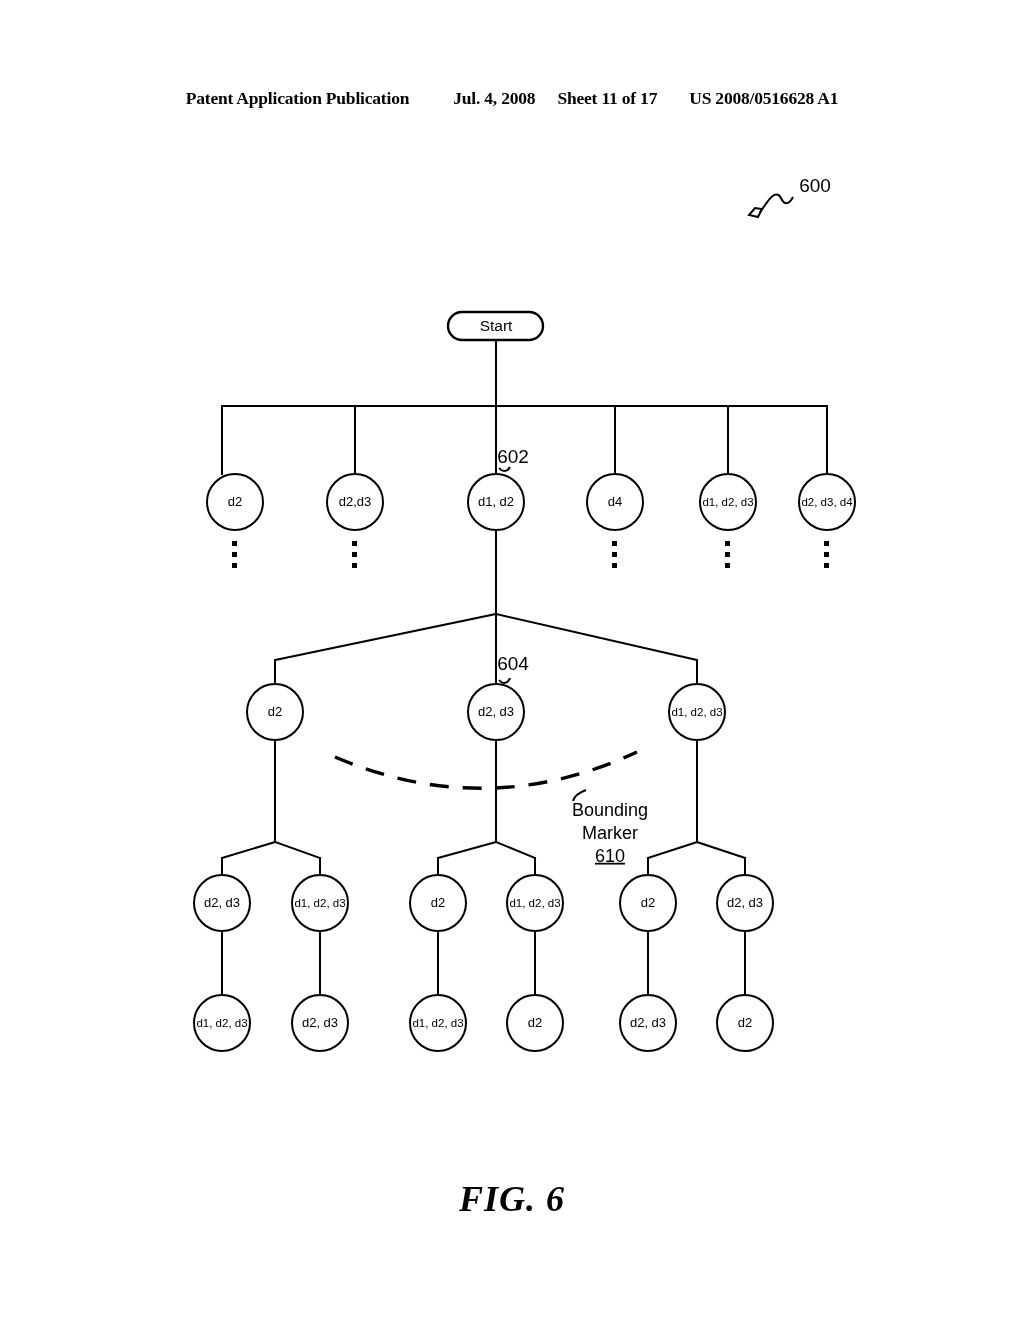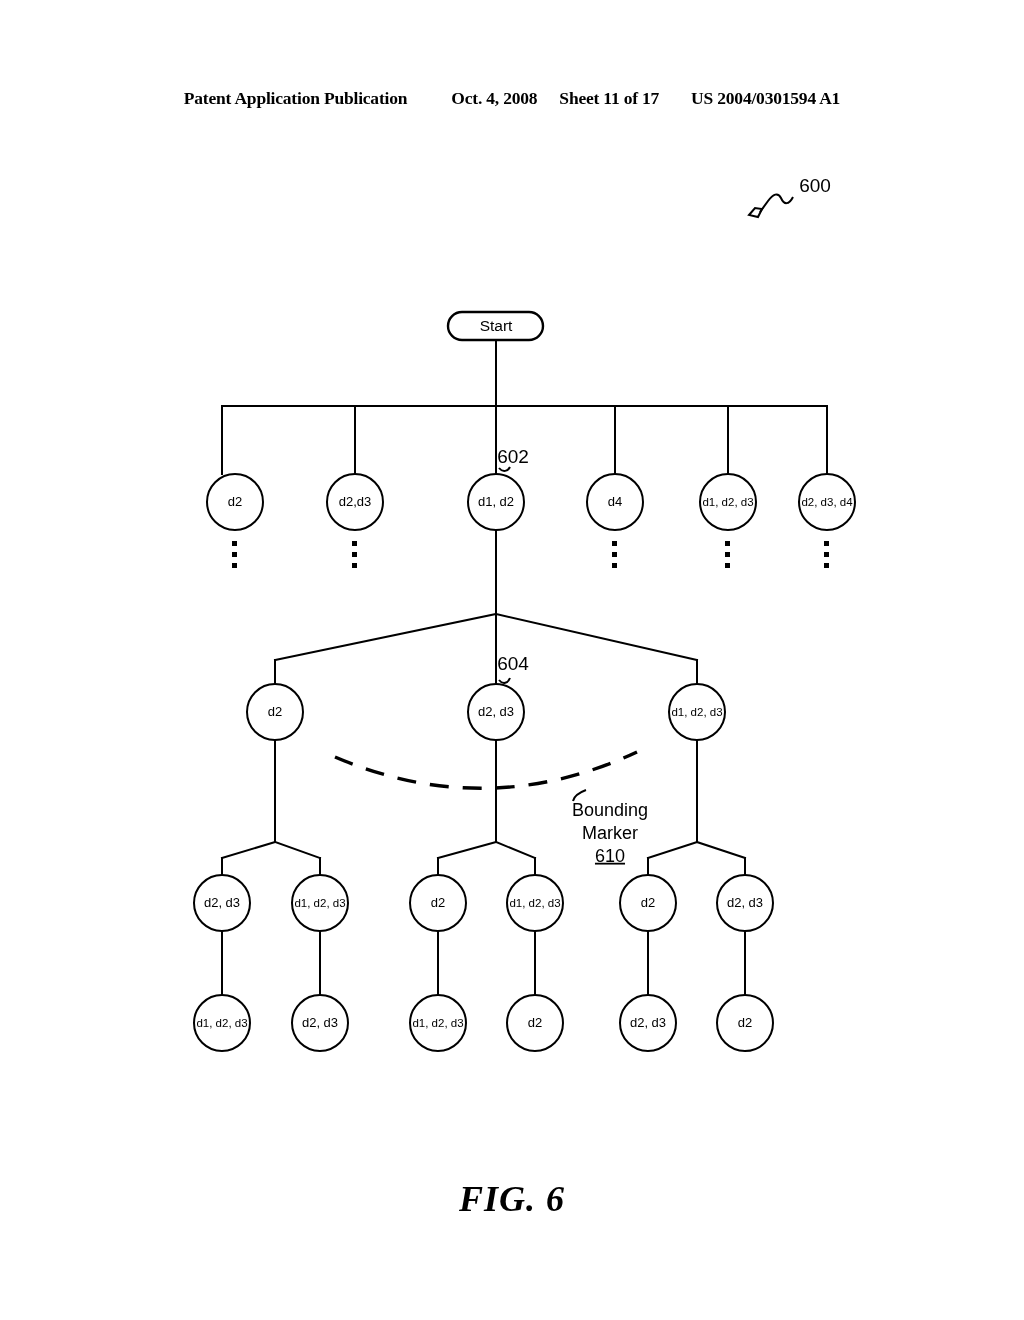"Oct. 4, 2008" span.h-date { text: Oct -> Jul }
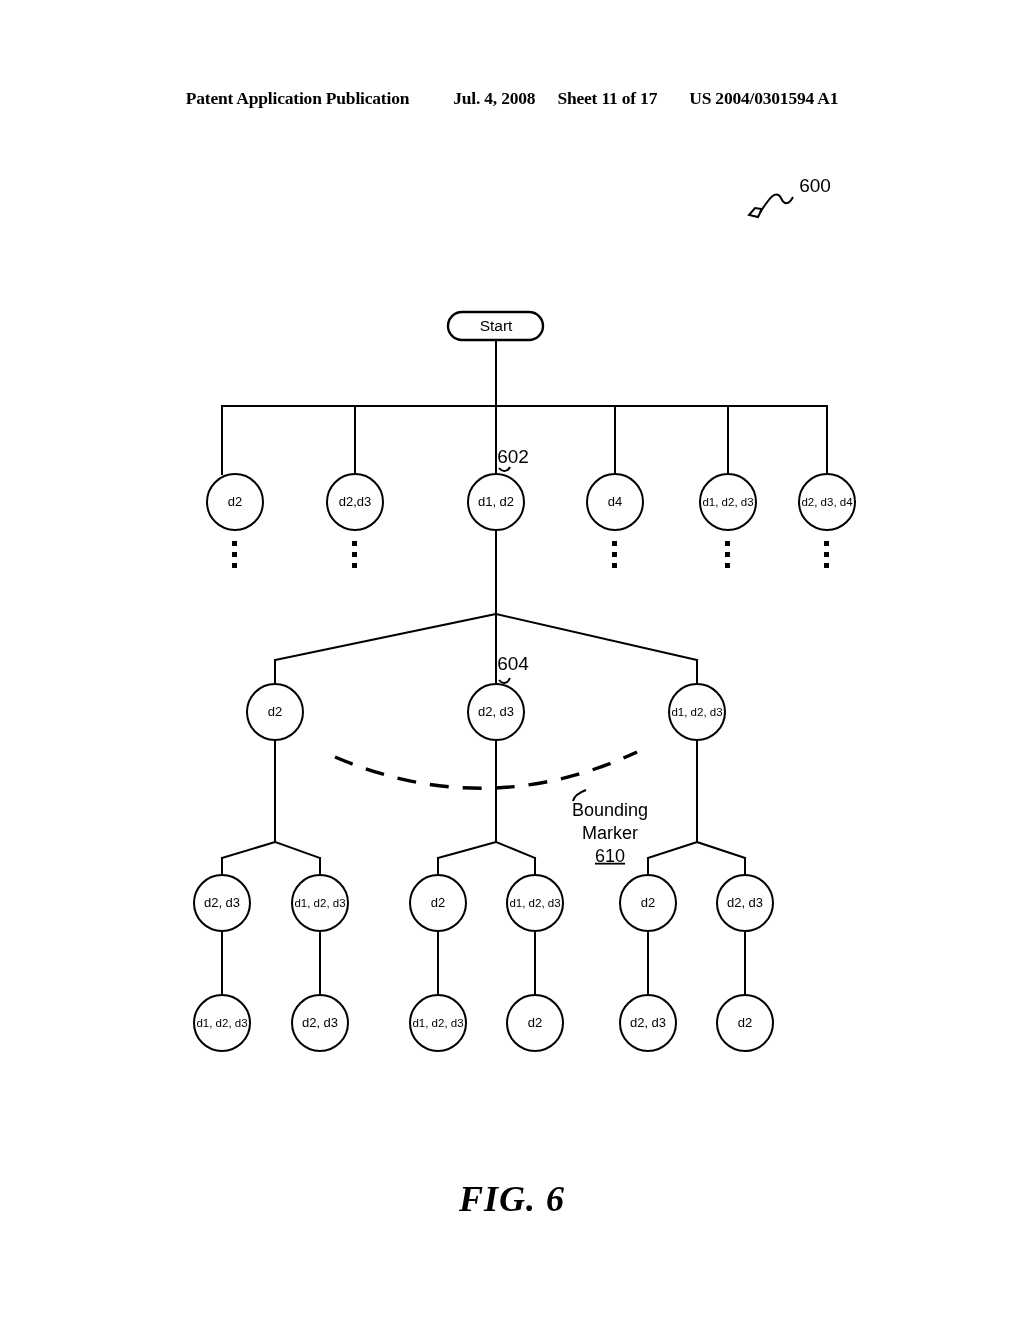"US 2004/0301594 A1" span.h-num { text: 2004/0301594 -> 2008/0516628 }
